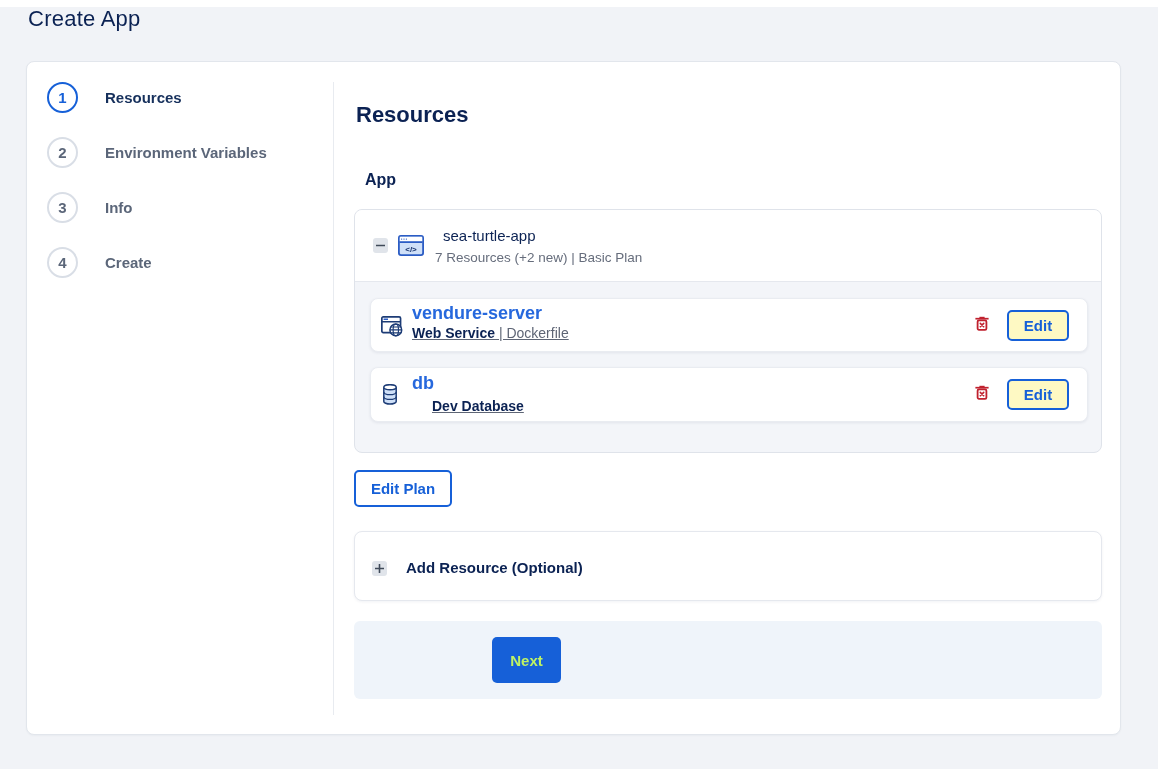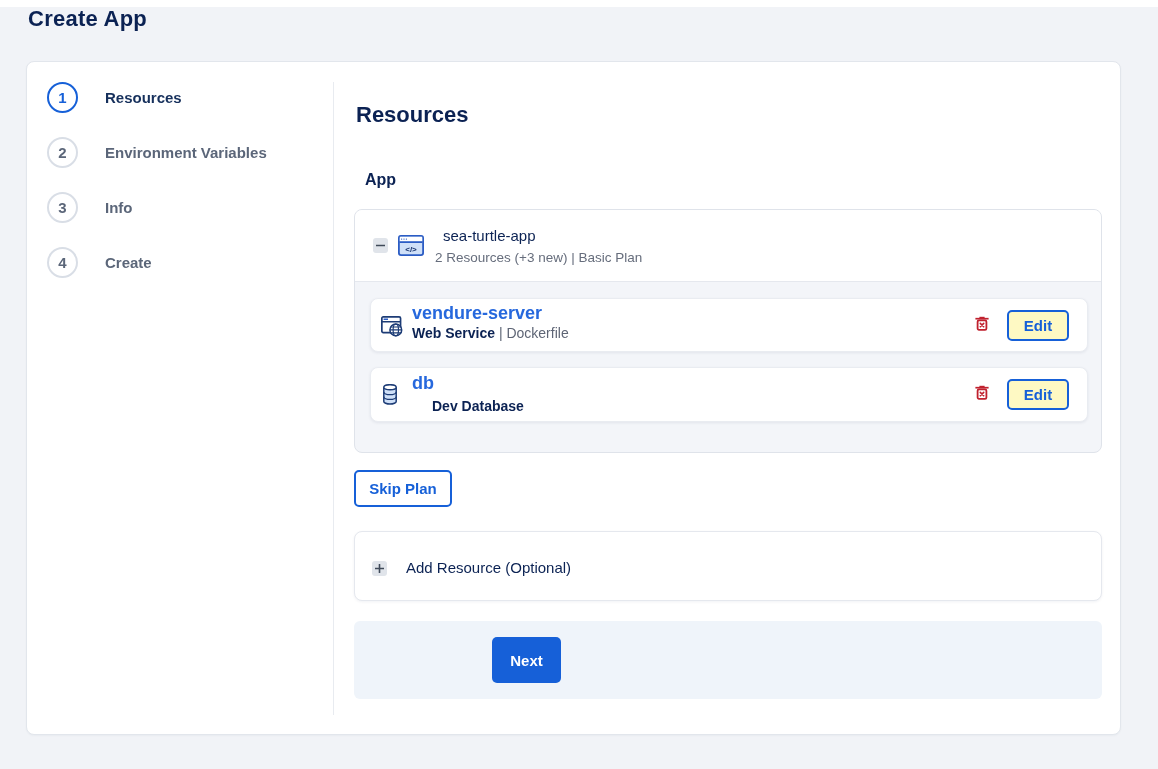"Create App" h1.pagetitle { font-weight: 700 -> 400 }
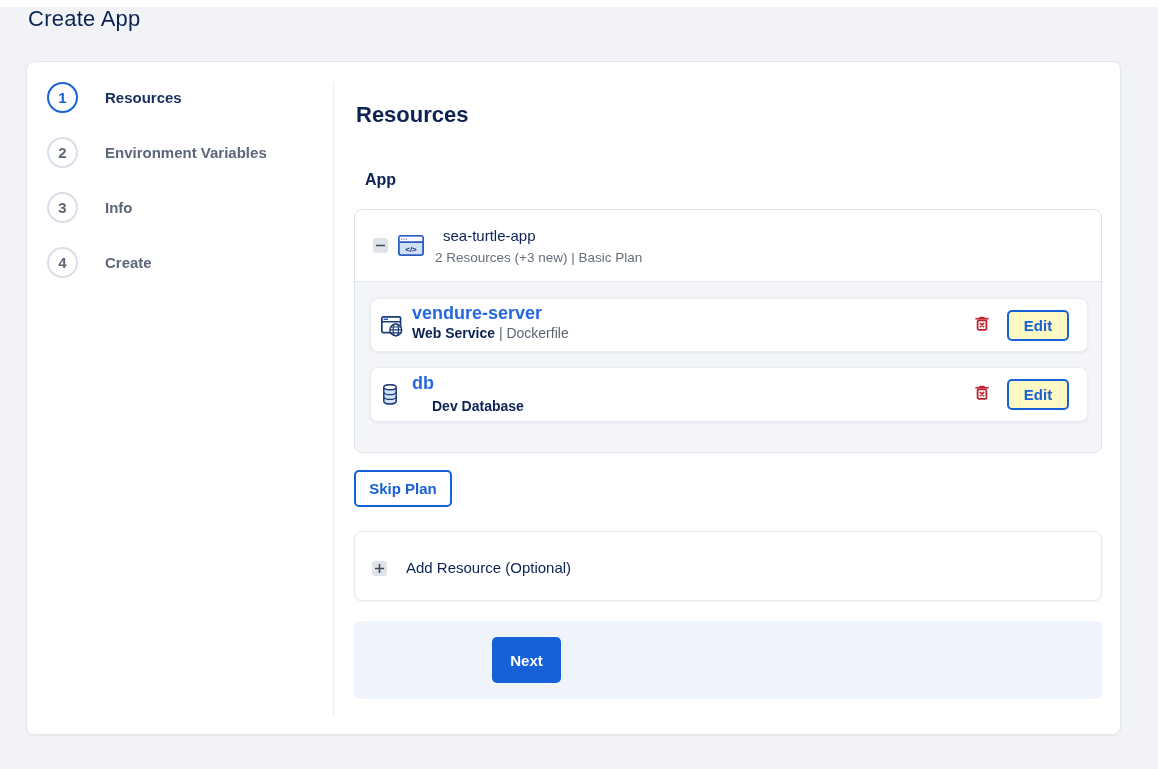"2 Resources (+3 new) |" div.appsub { text: 2 Resources (+3 -> 7 Resources (+2 }
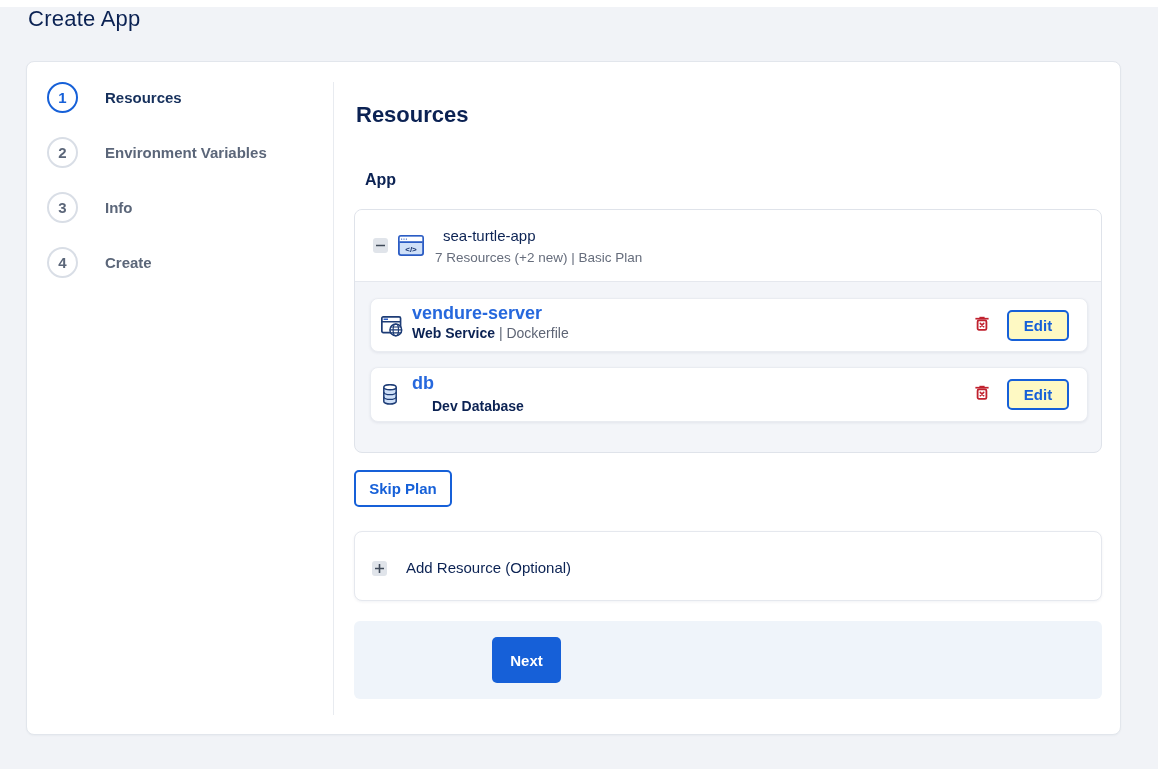"Web Service | Dockerfile" .rssub { text-decoration: none -> underline }
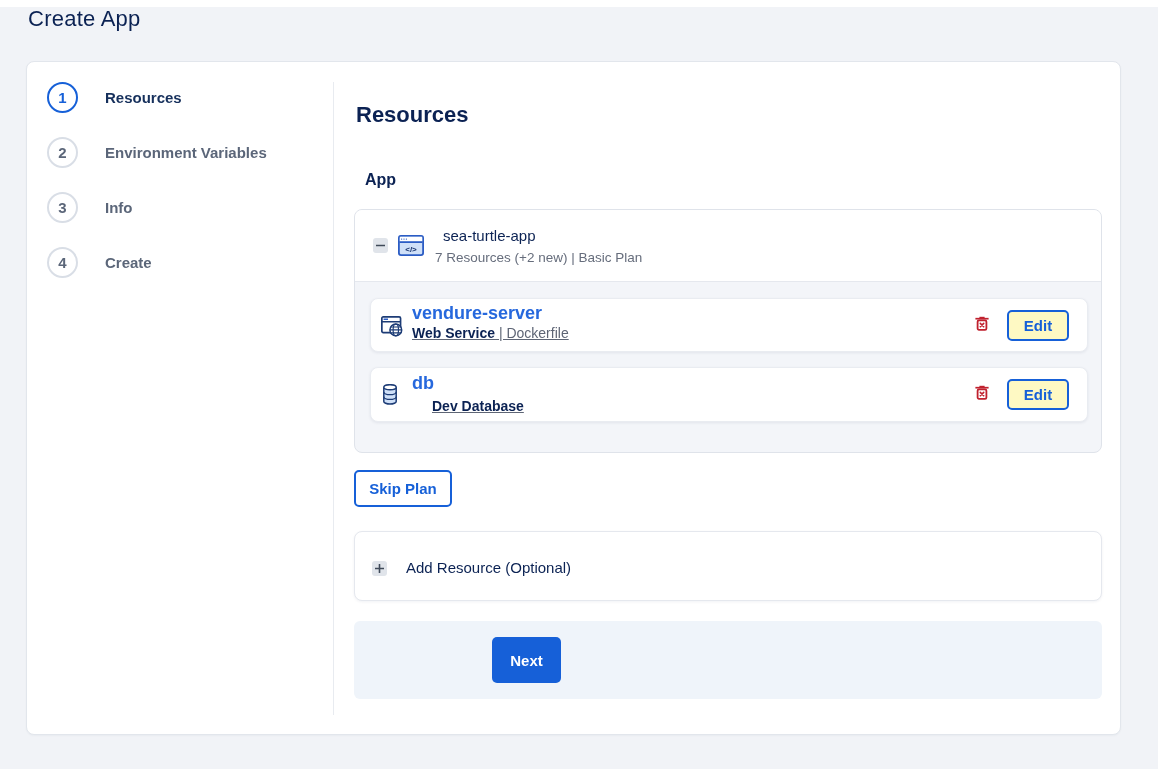"Skip Plan" div.editplan { text: Skip -> Edit }
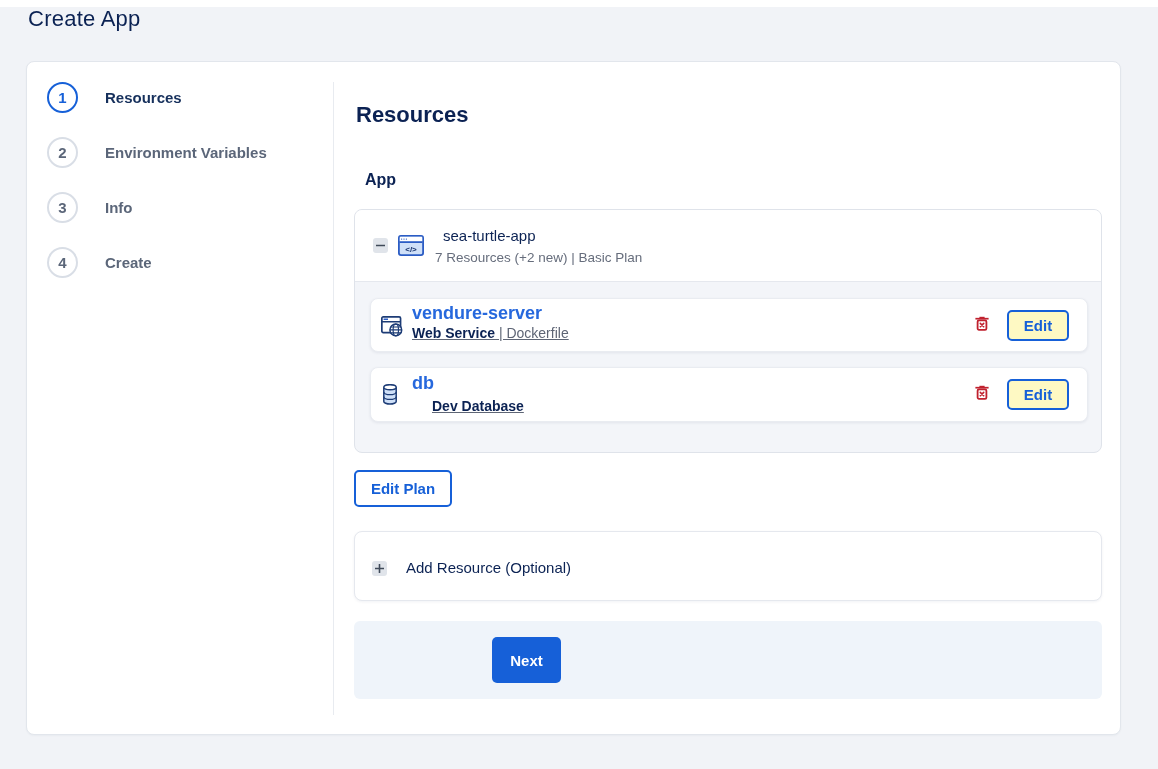"Add Resource (Optional)" .addlbl { font-weight: 400 -> 700 }
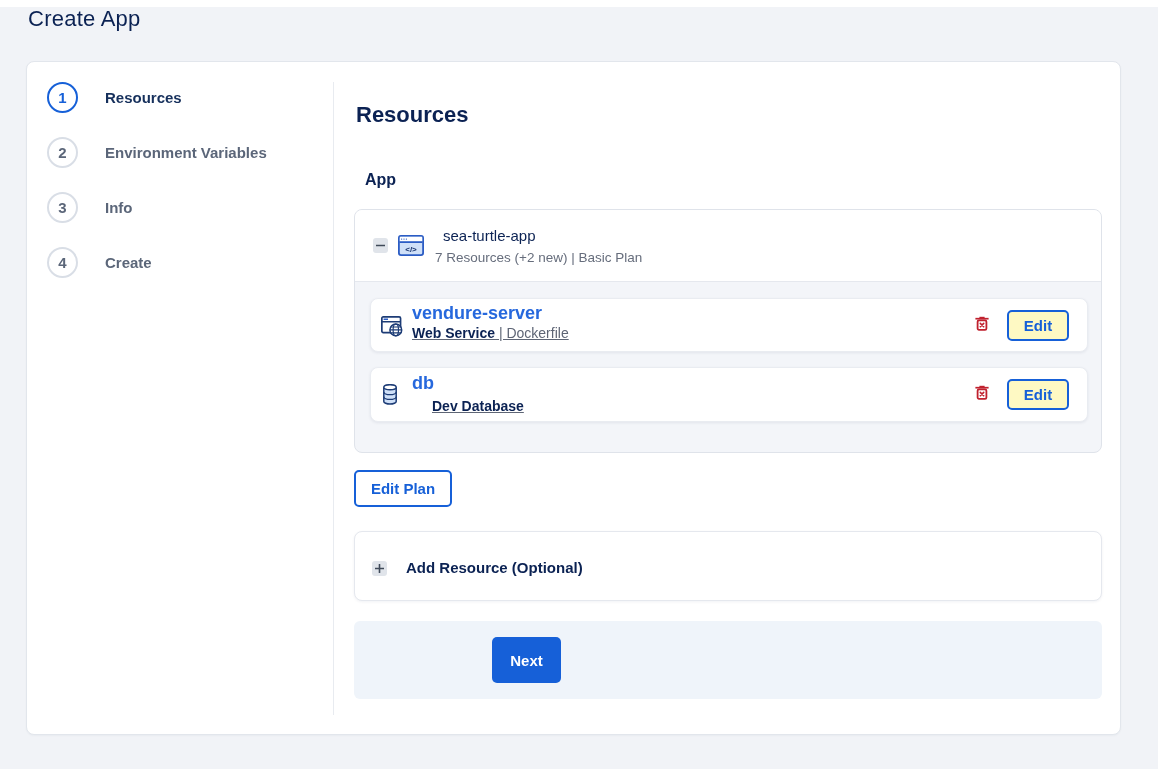"Next" .nextbtn { color: #ffffff -> #bef264 }
